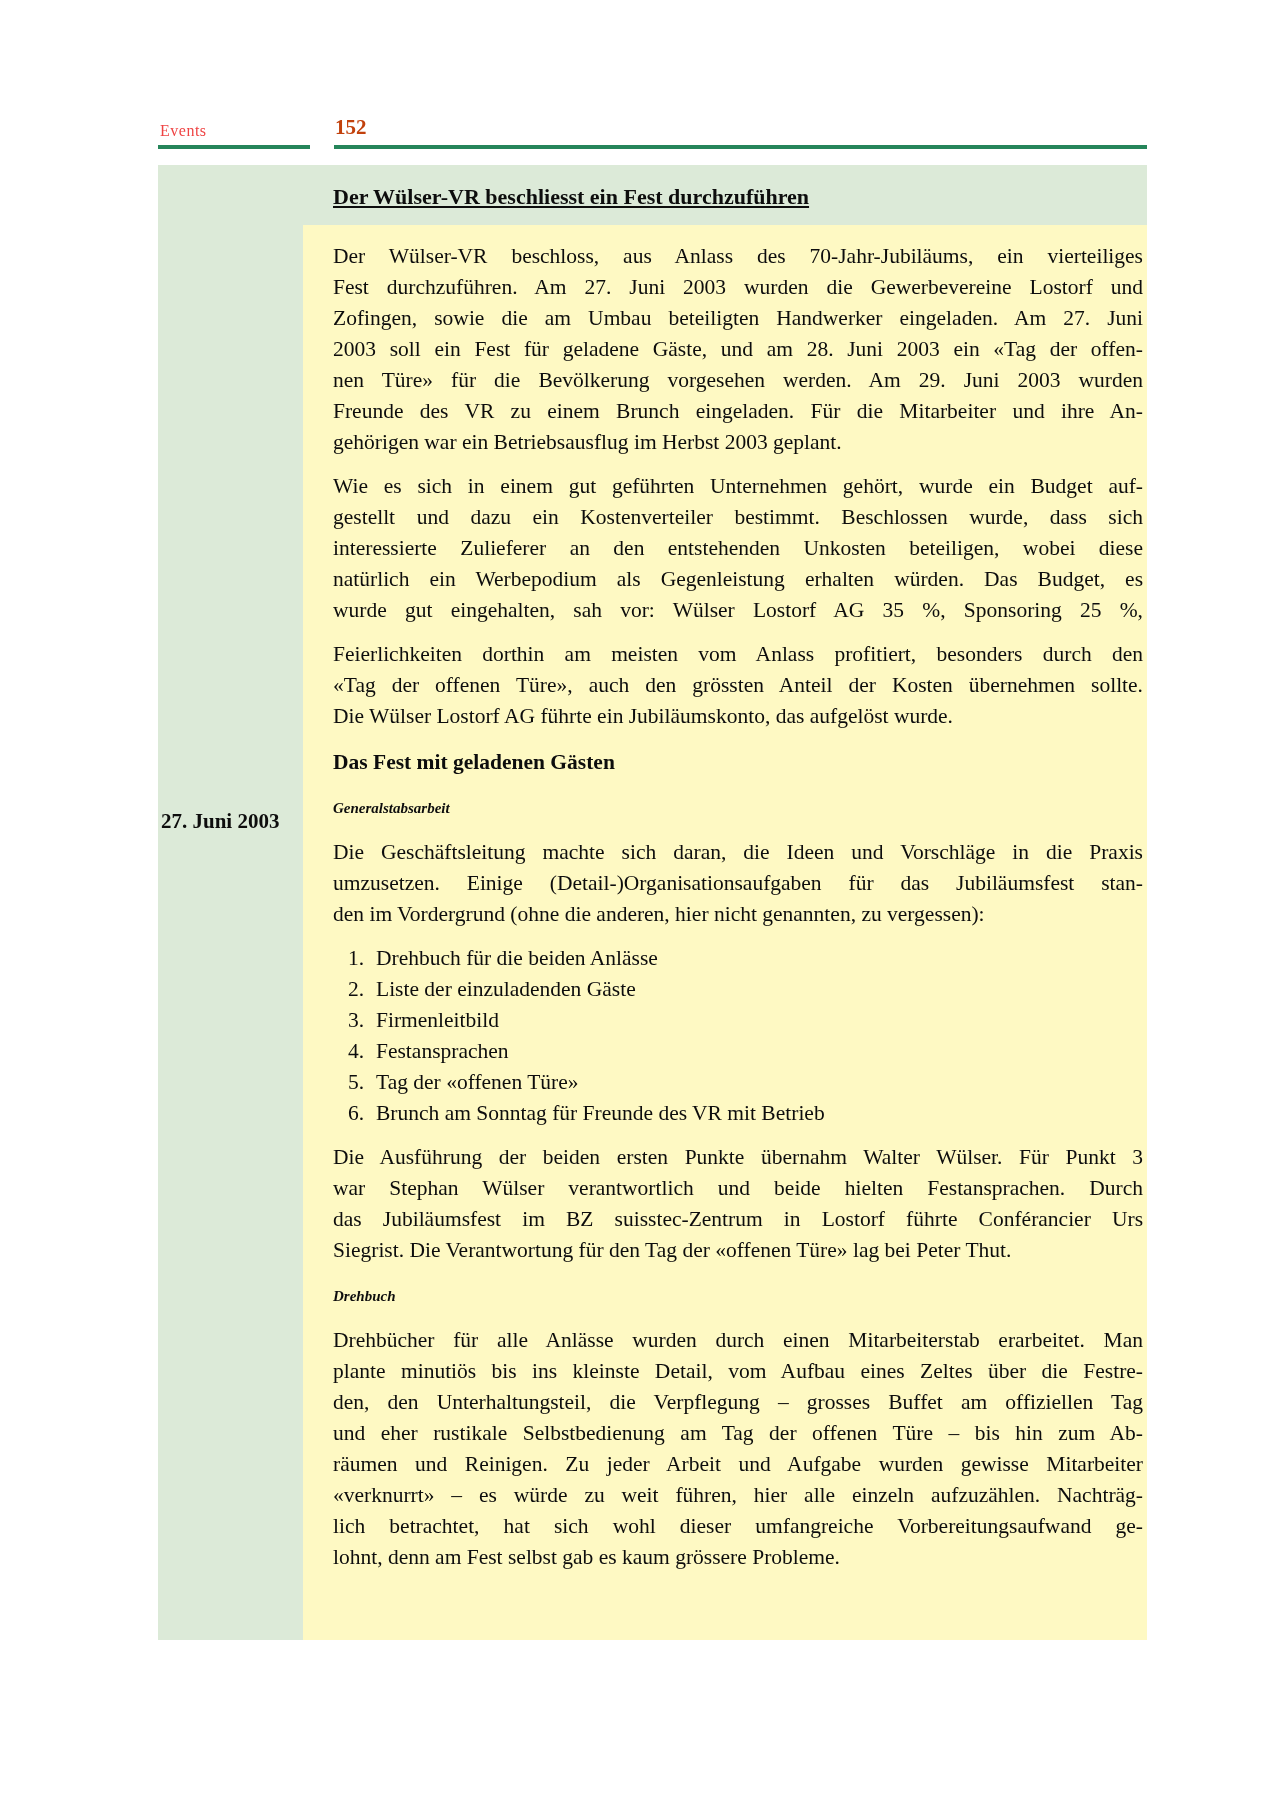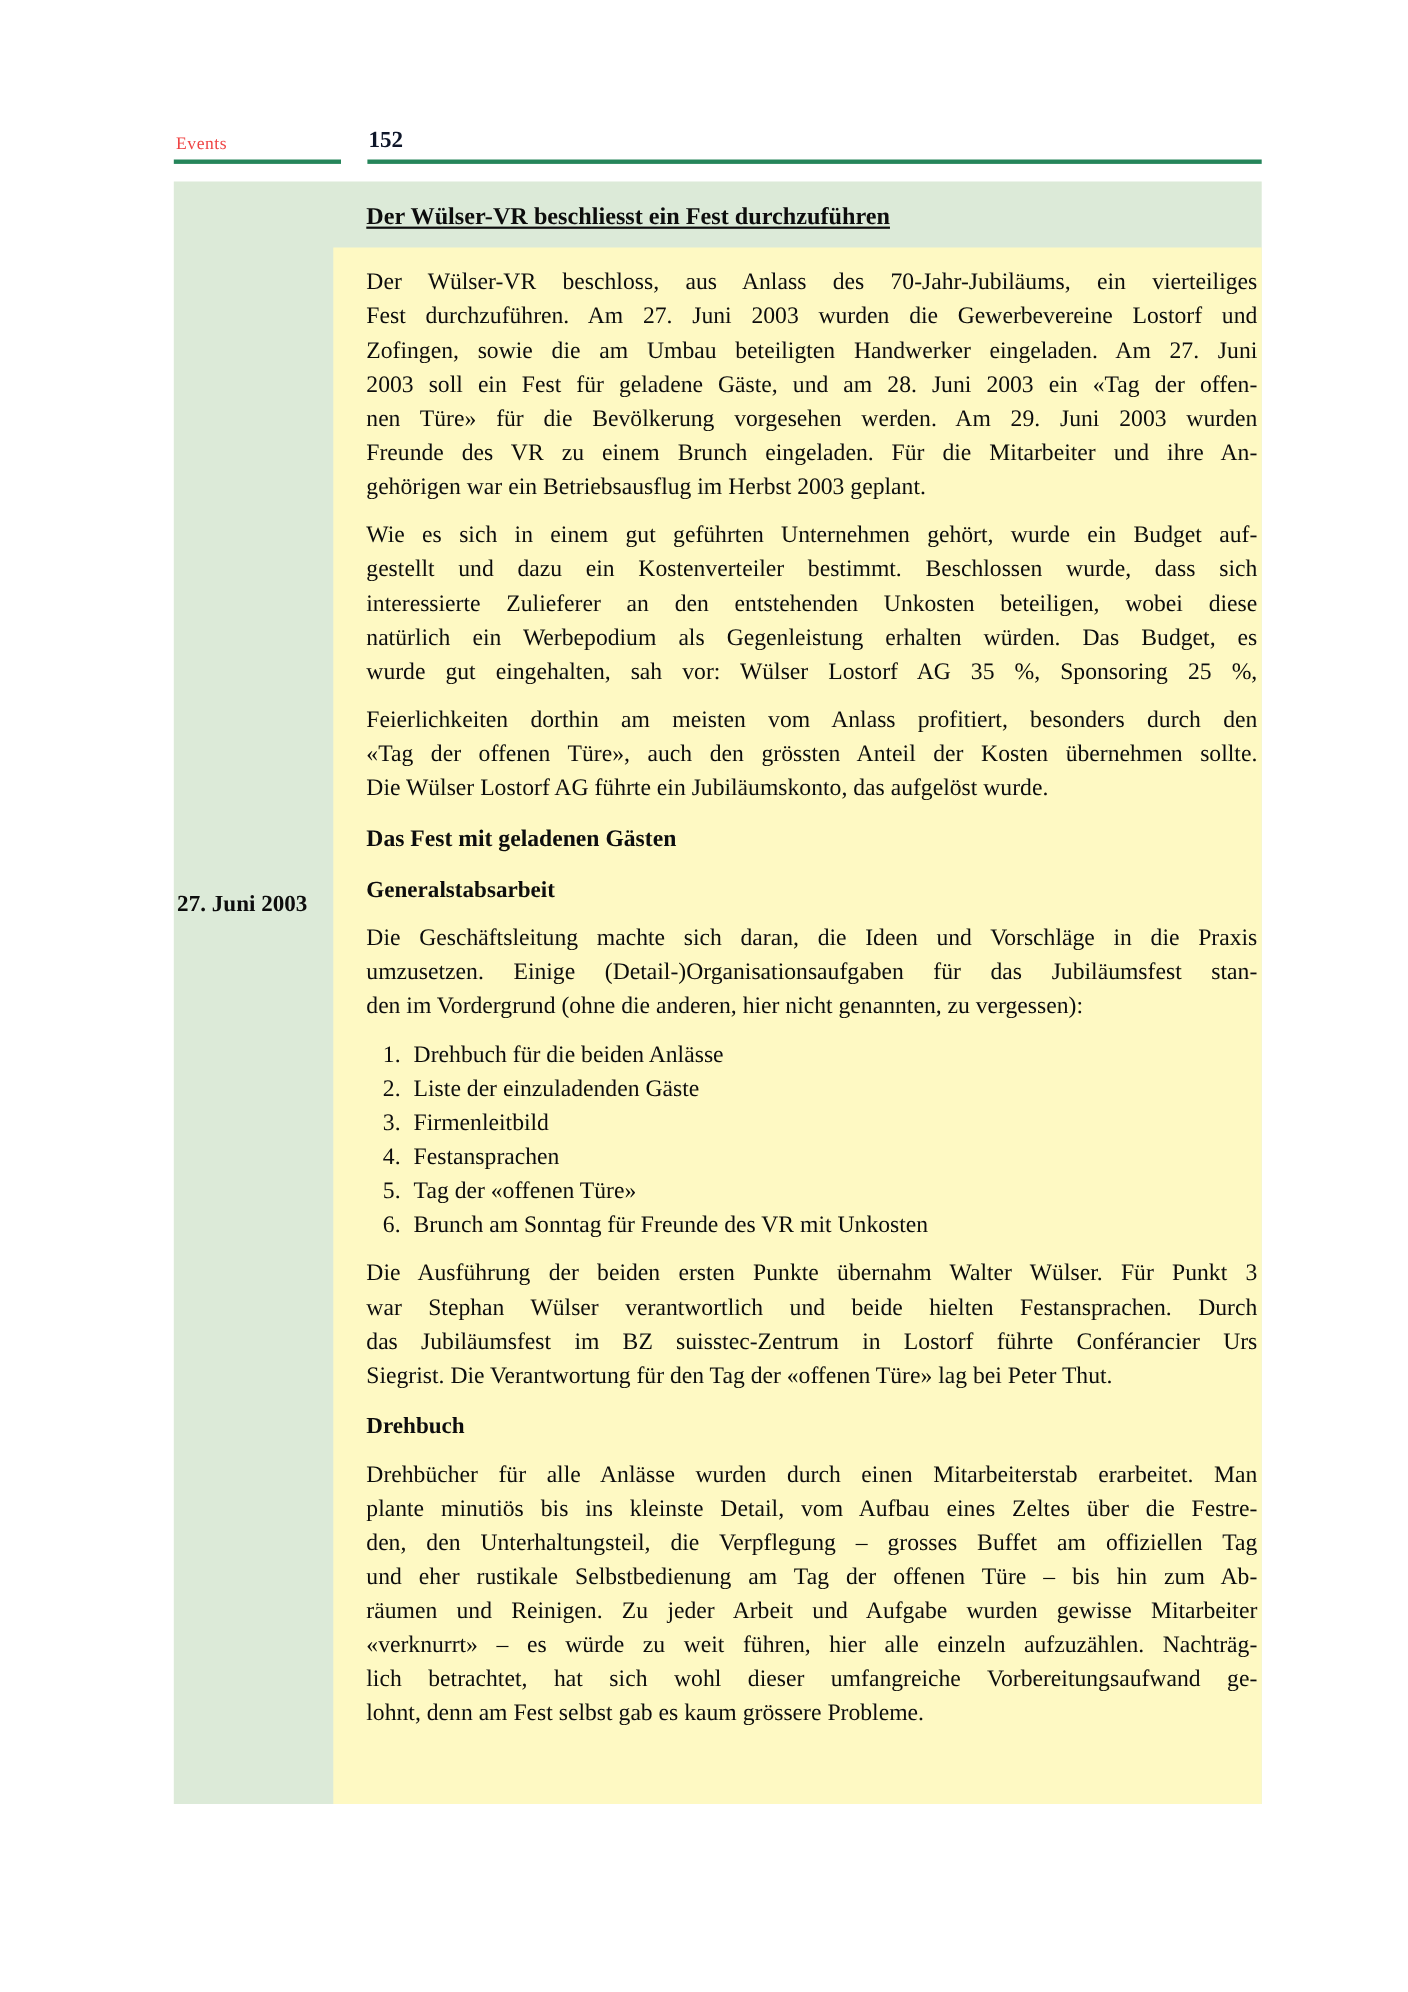"152" .hdr-pagenum { color: #0f172a -> #c2410c }
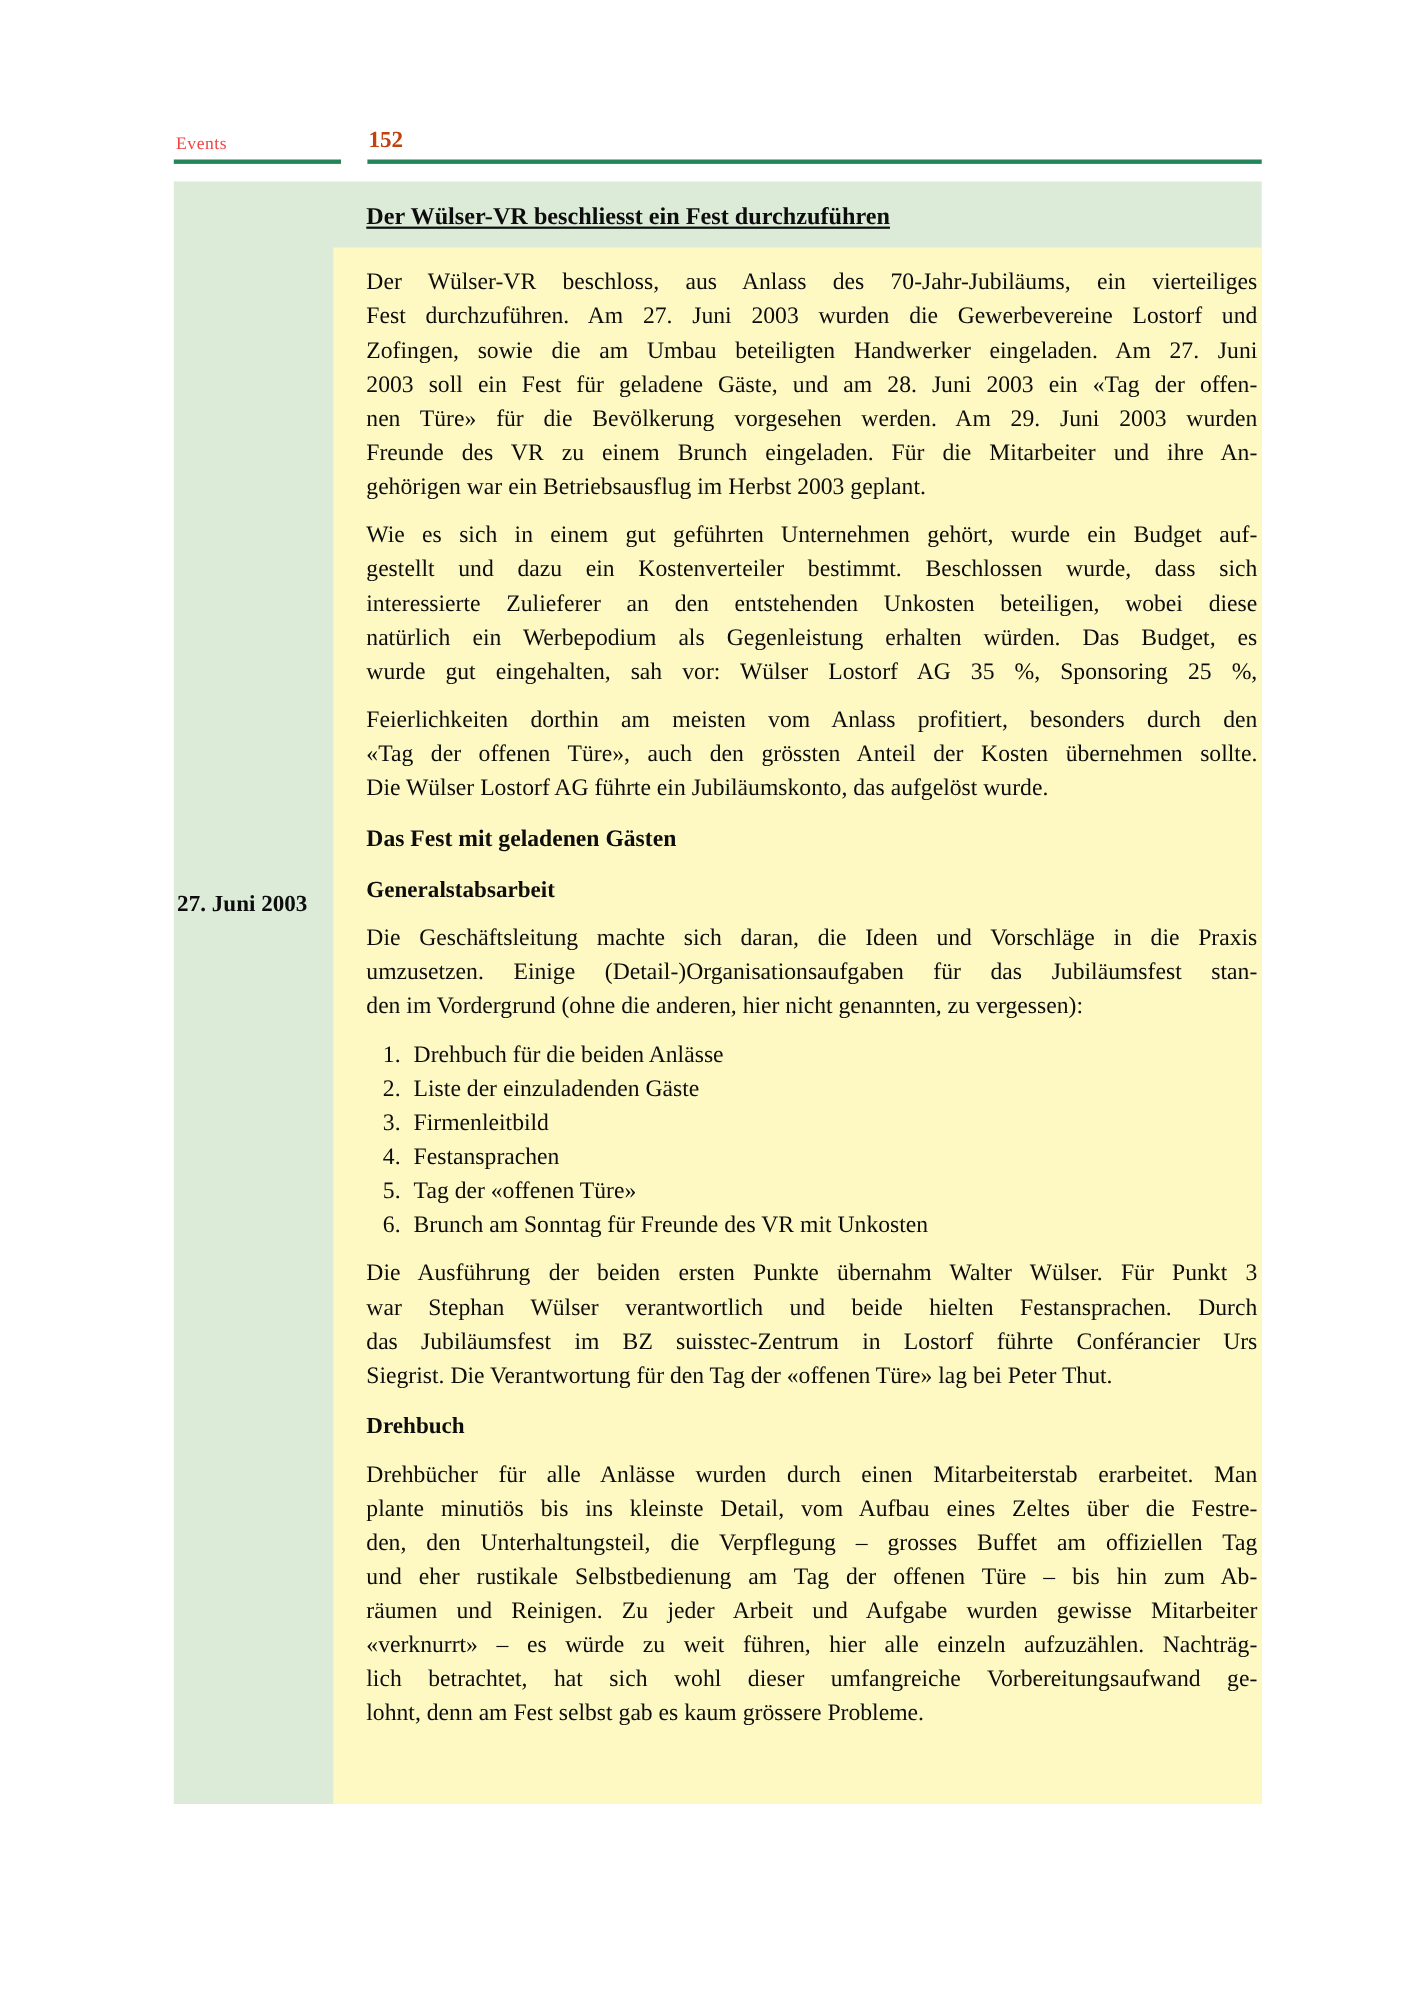"Generalstabsarbeit" .sub-heading { font-size: 21px -> 15px; font-style: none -> italic }
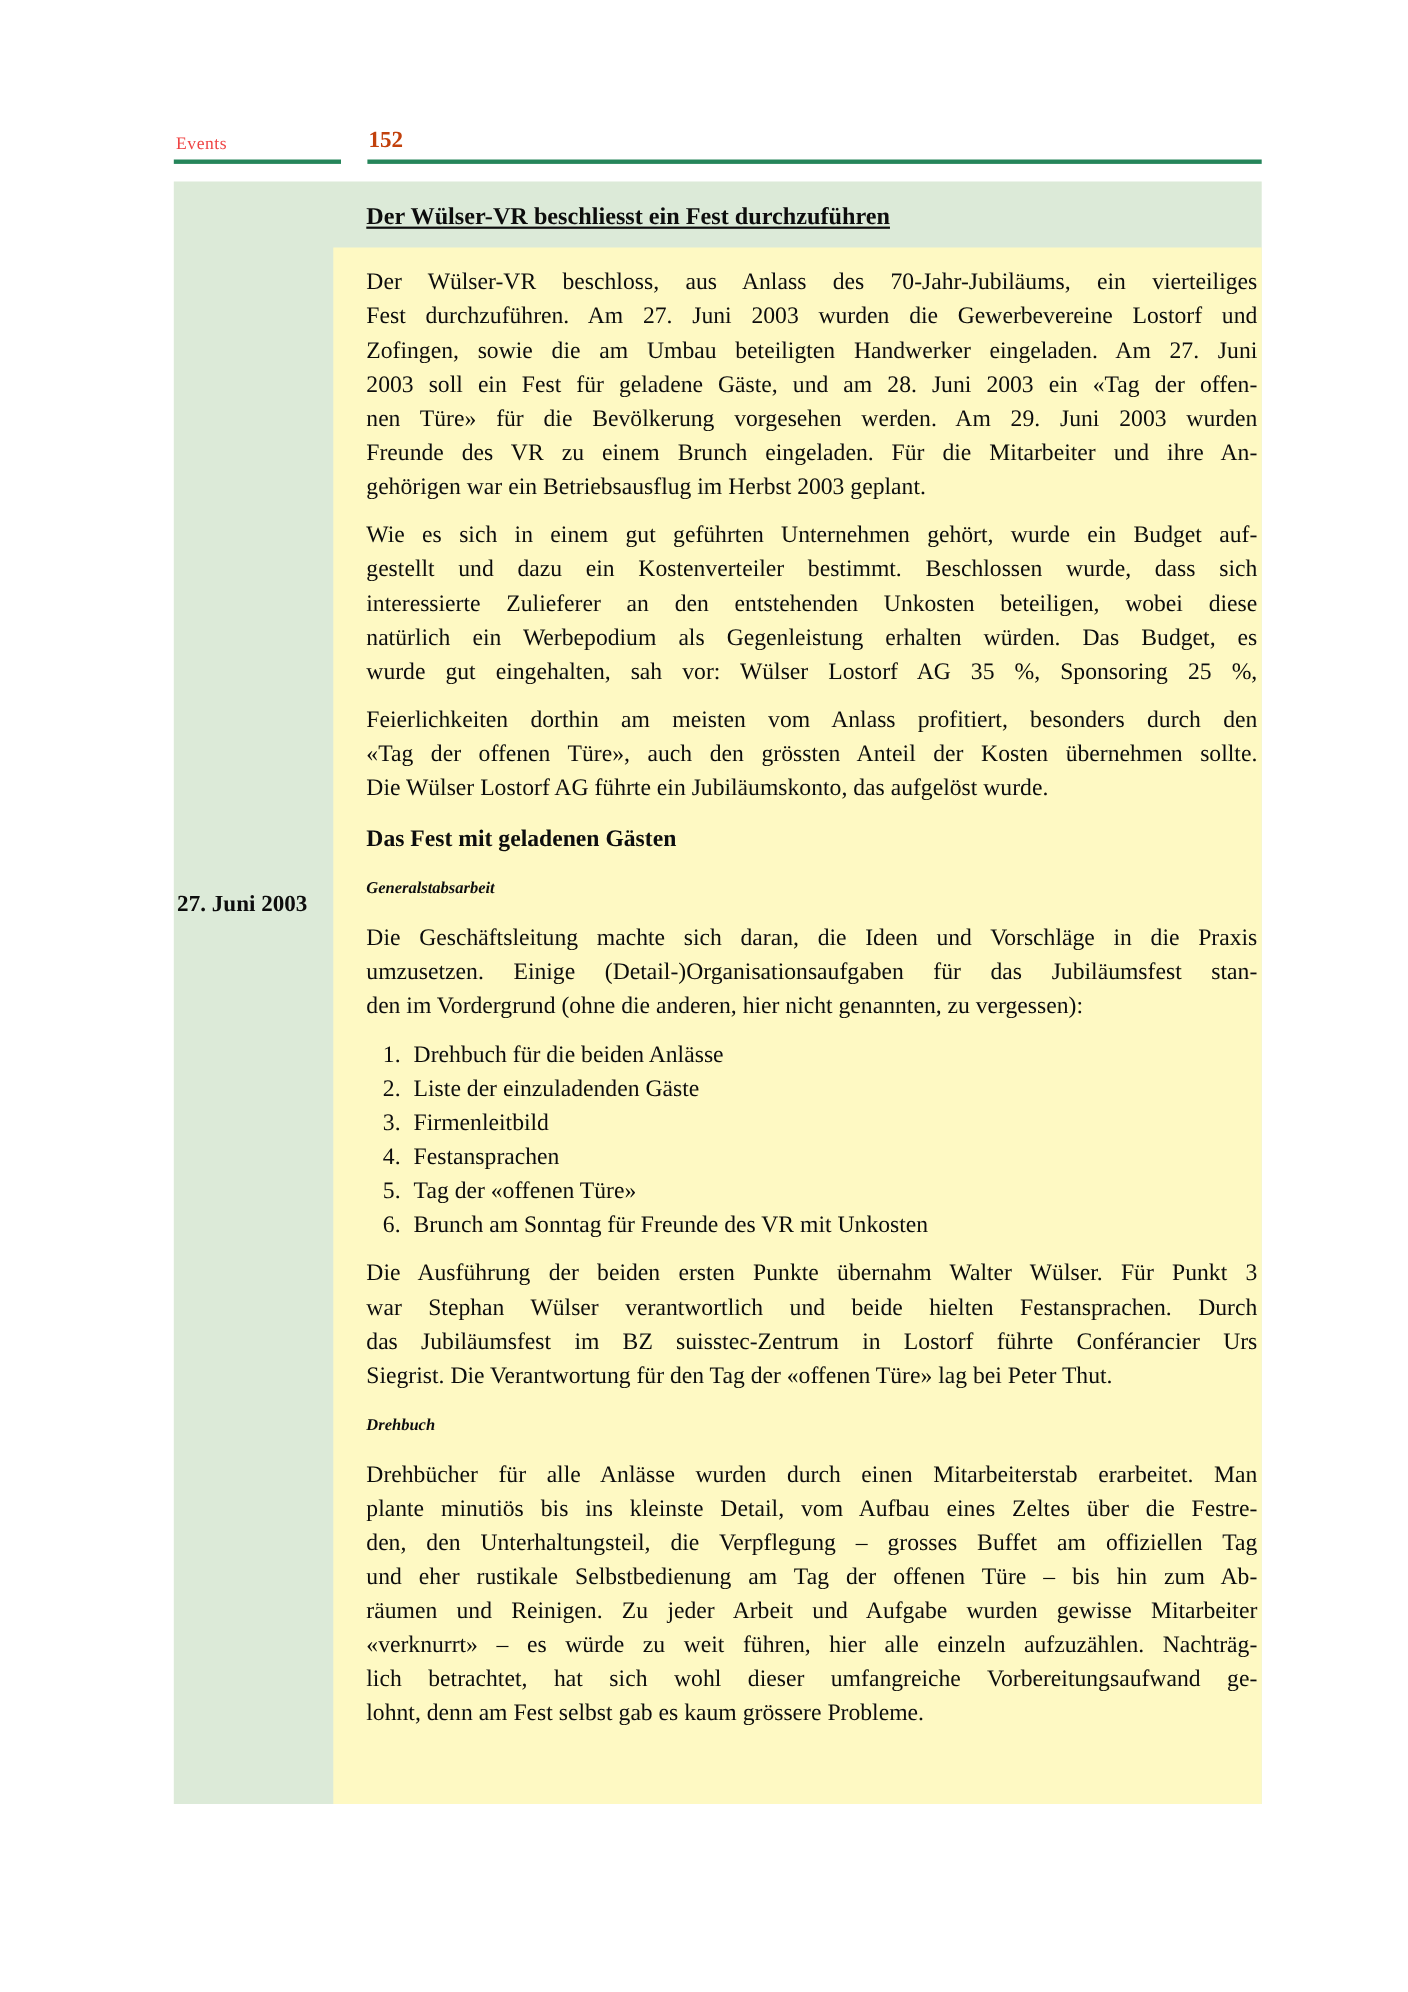"Brunch am Sonntag für Freunde" span.list-text { text: Unkosten -> Betrieb }
